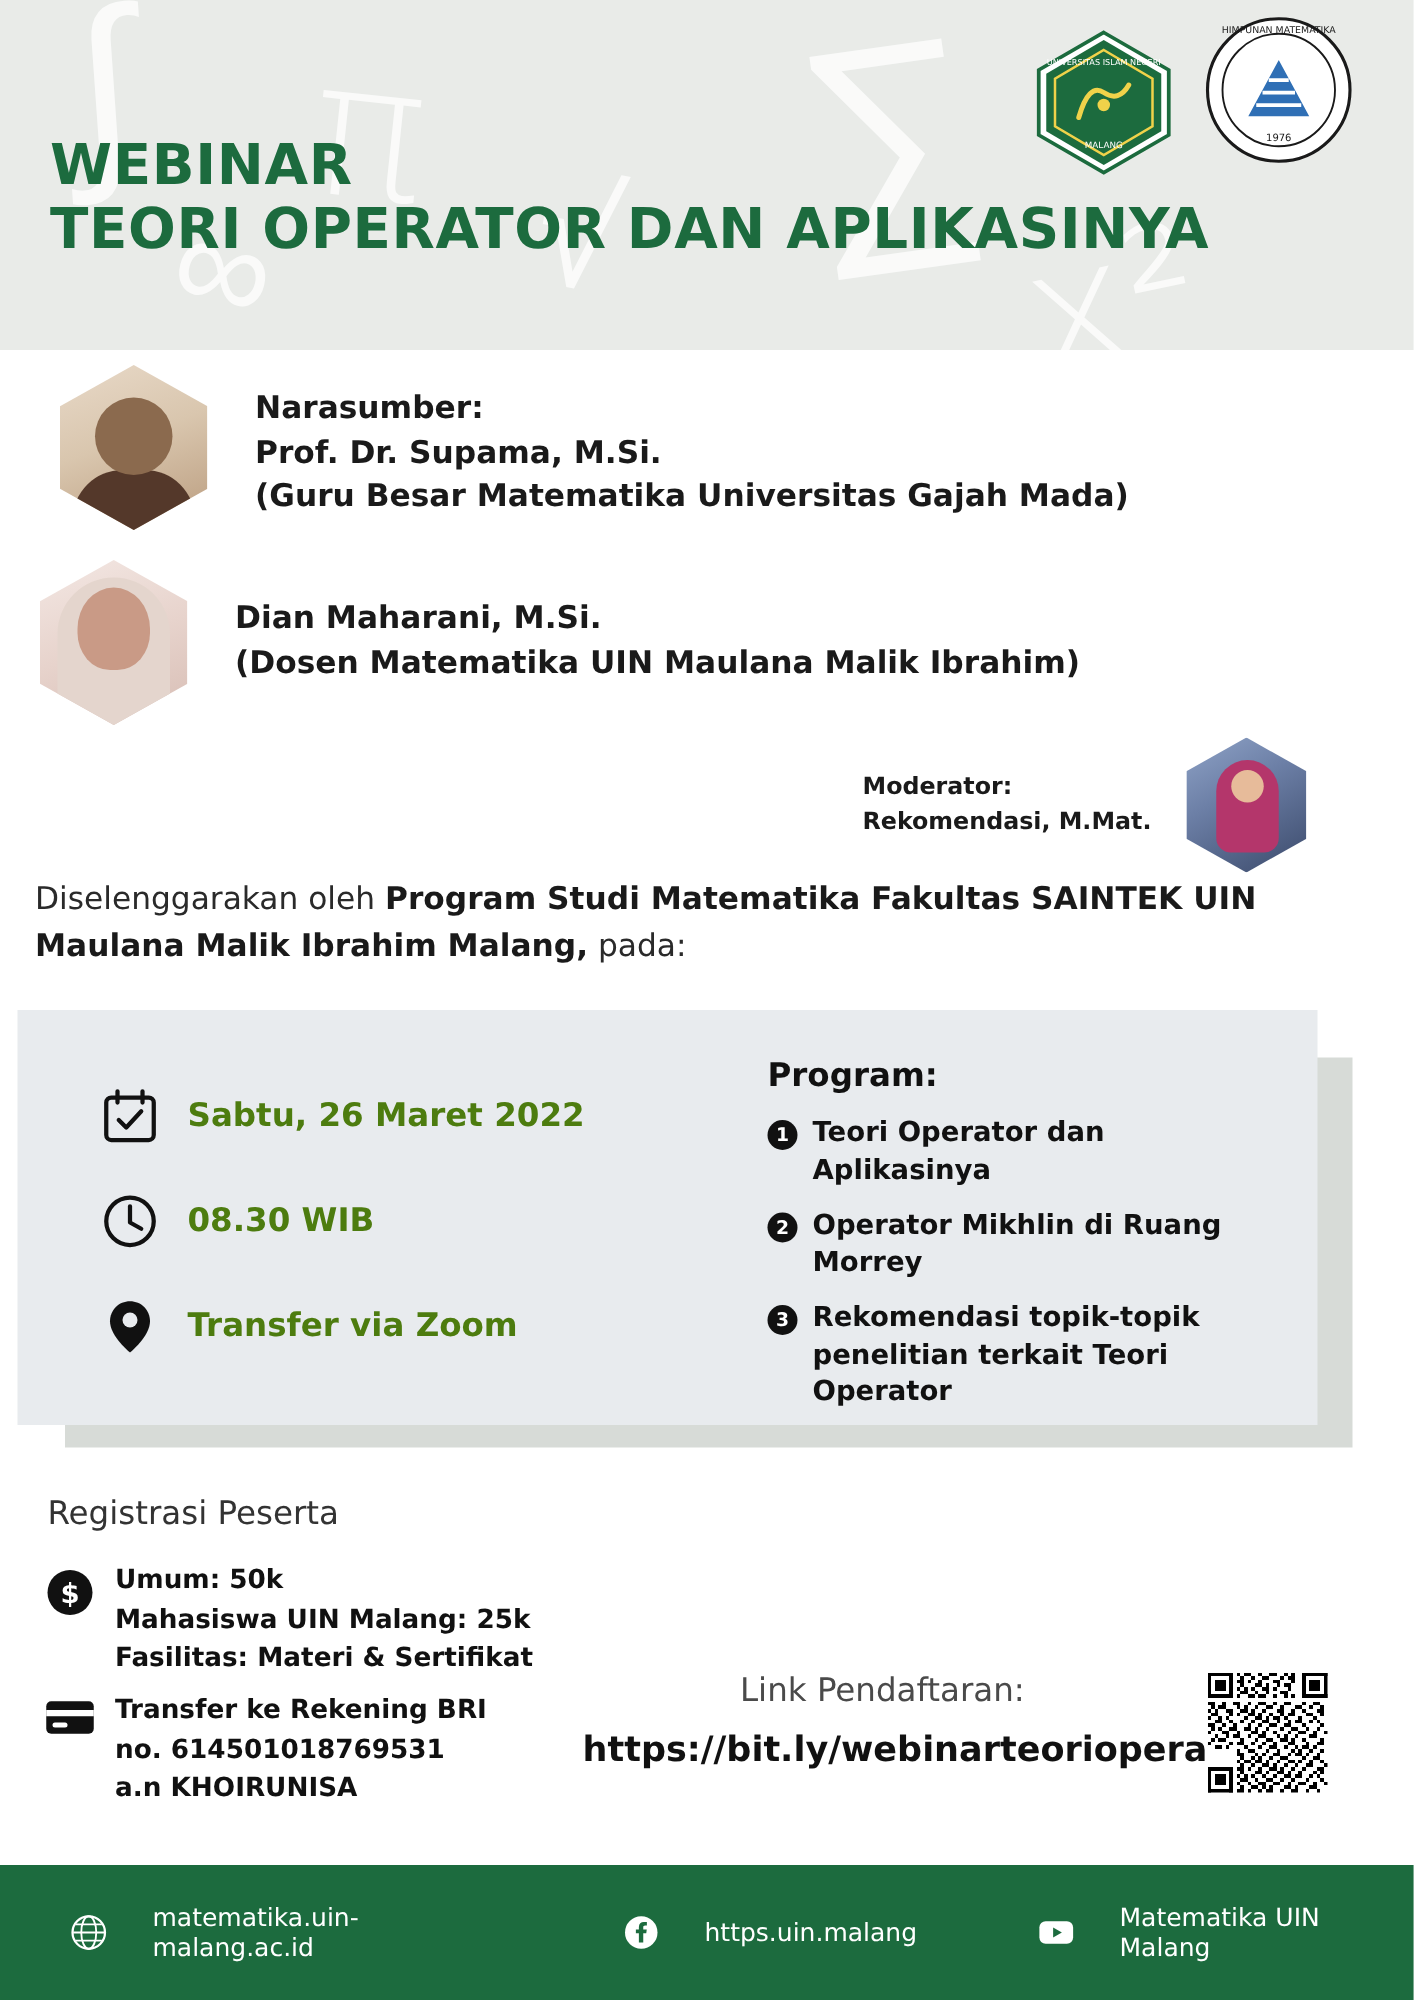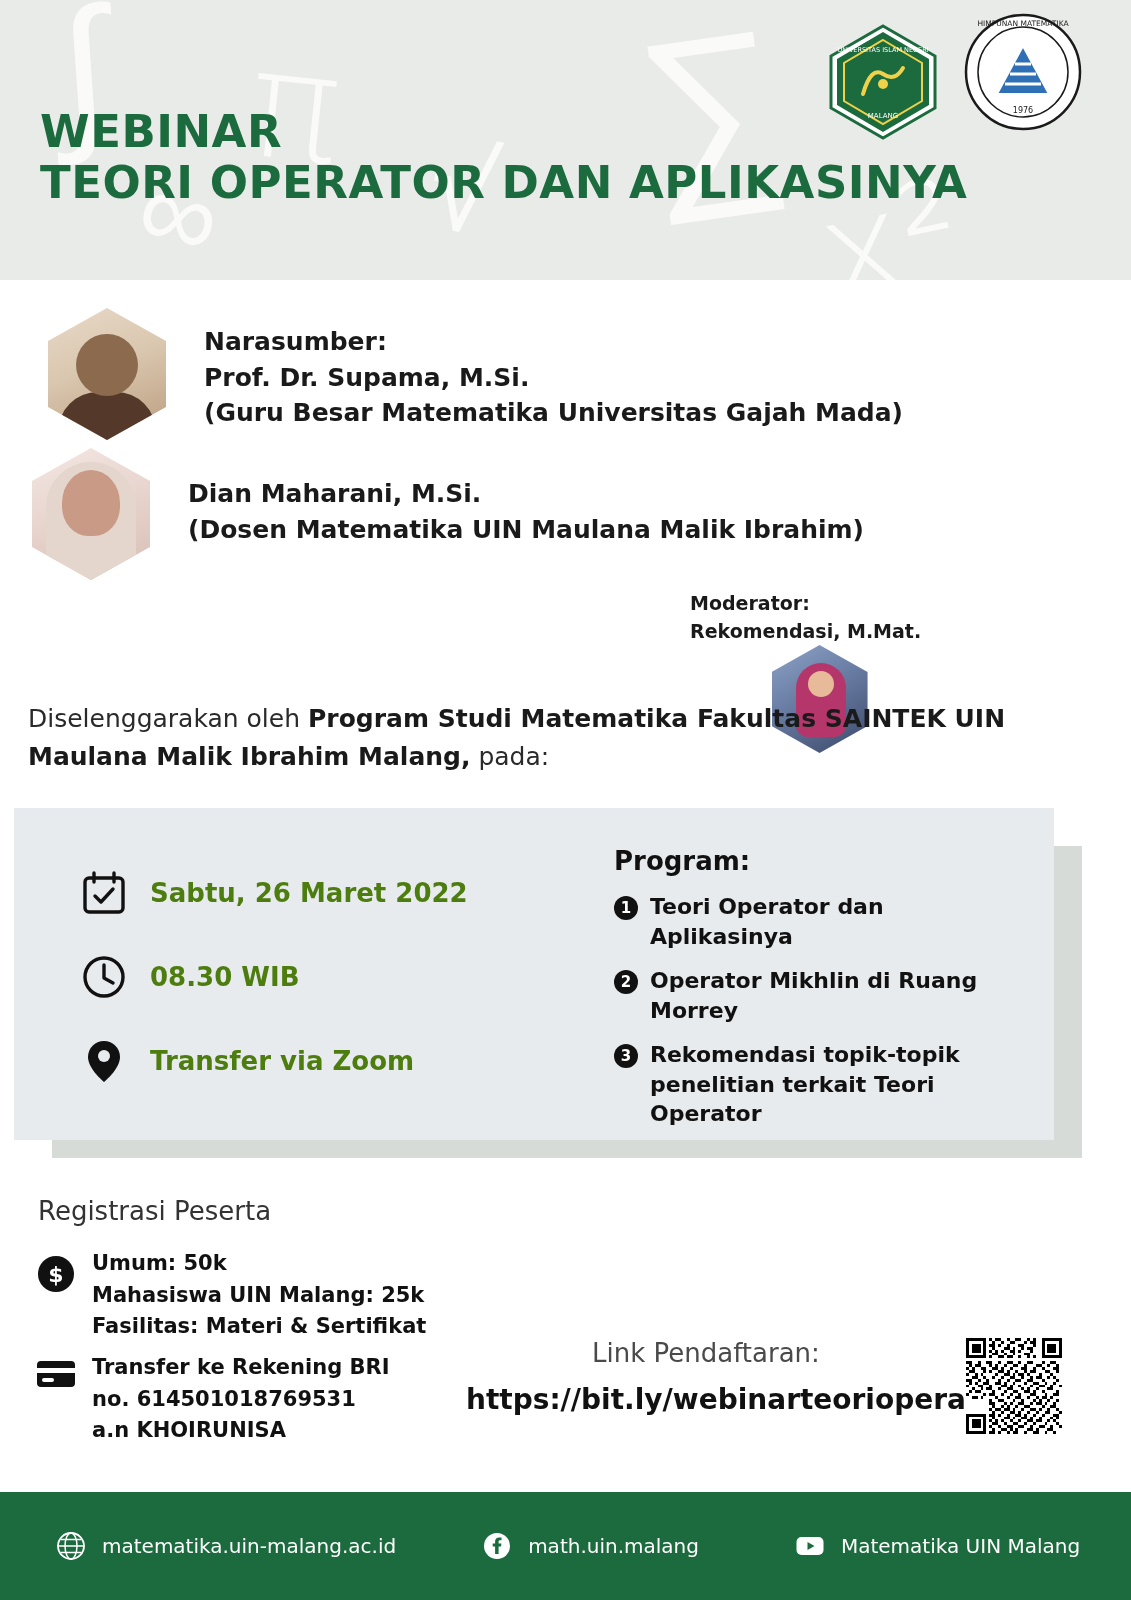"Narasumber:" .sp1 { top: 308px -> 292px }
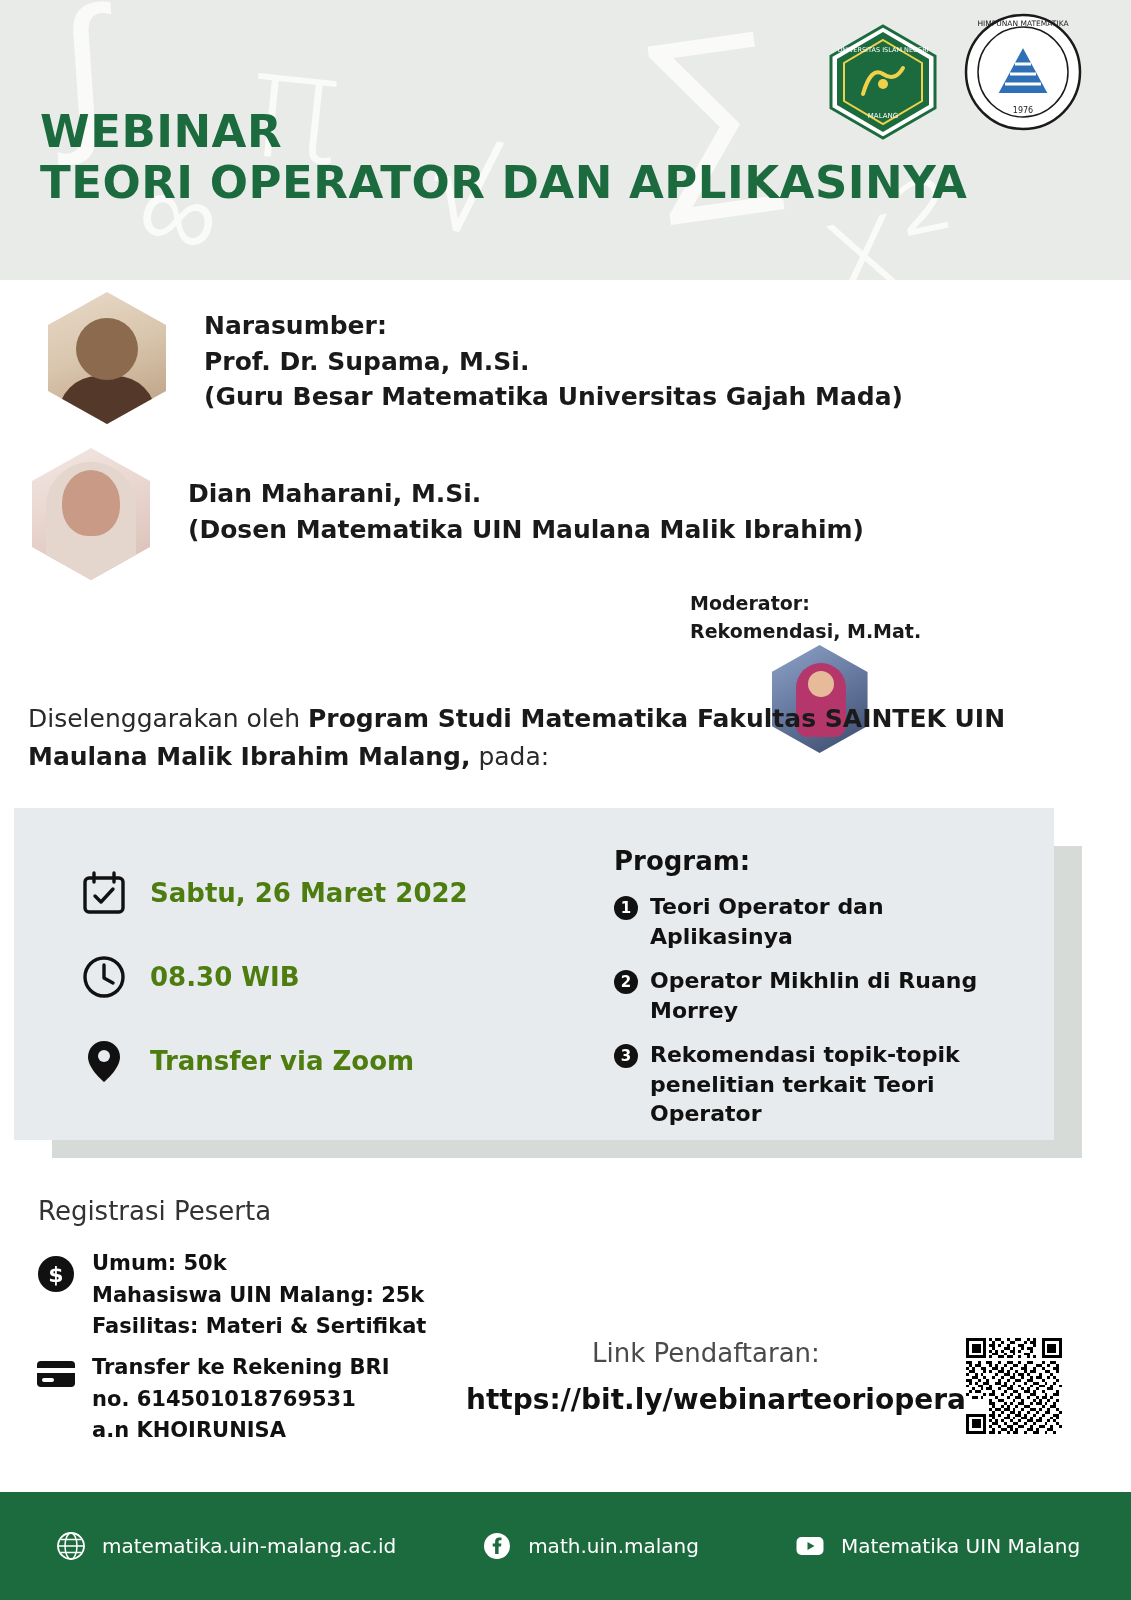"Moderator:" .moderator { flex-direction: column -> none }
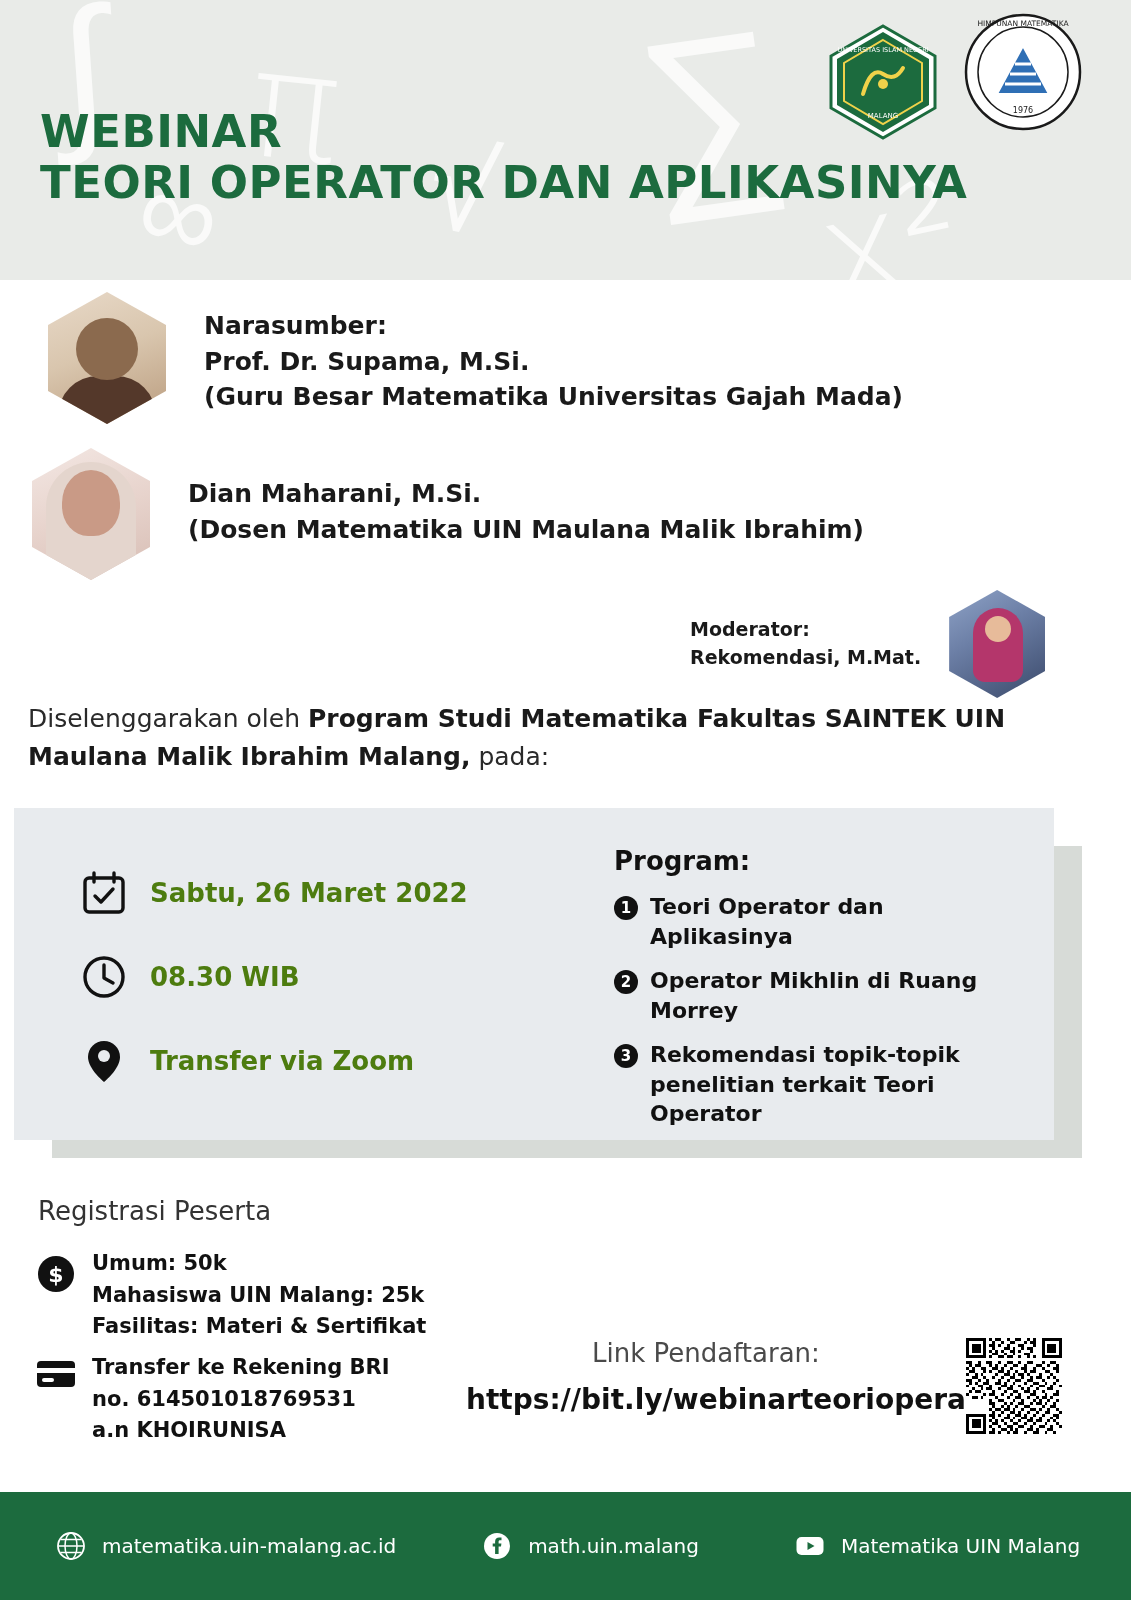"matematika.uin-malang.ac.id" .foot-item { gap: none -> 20px }
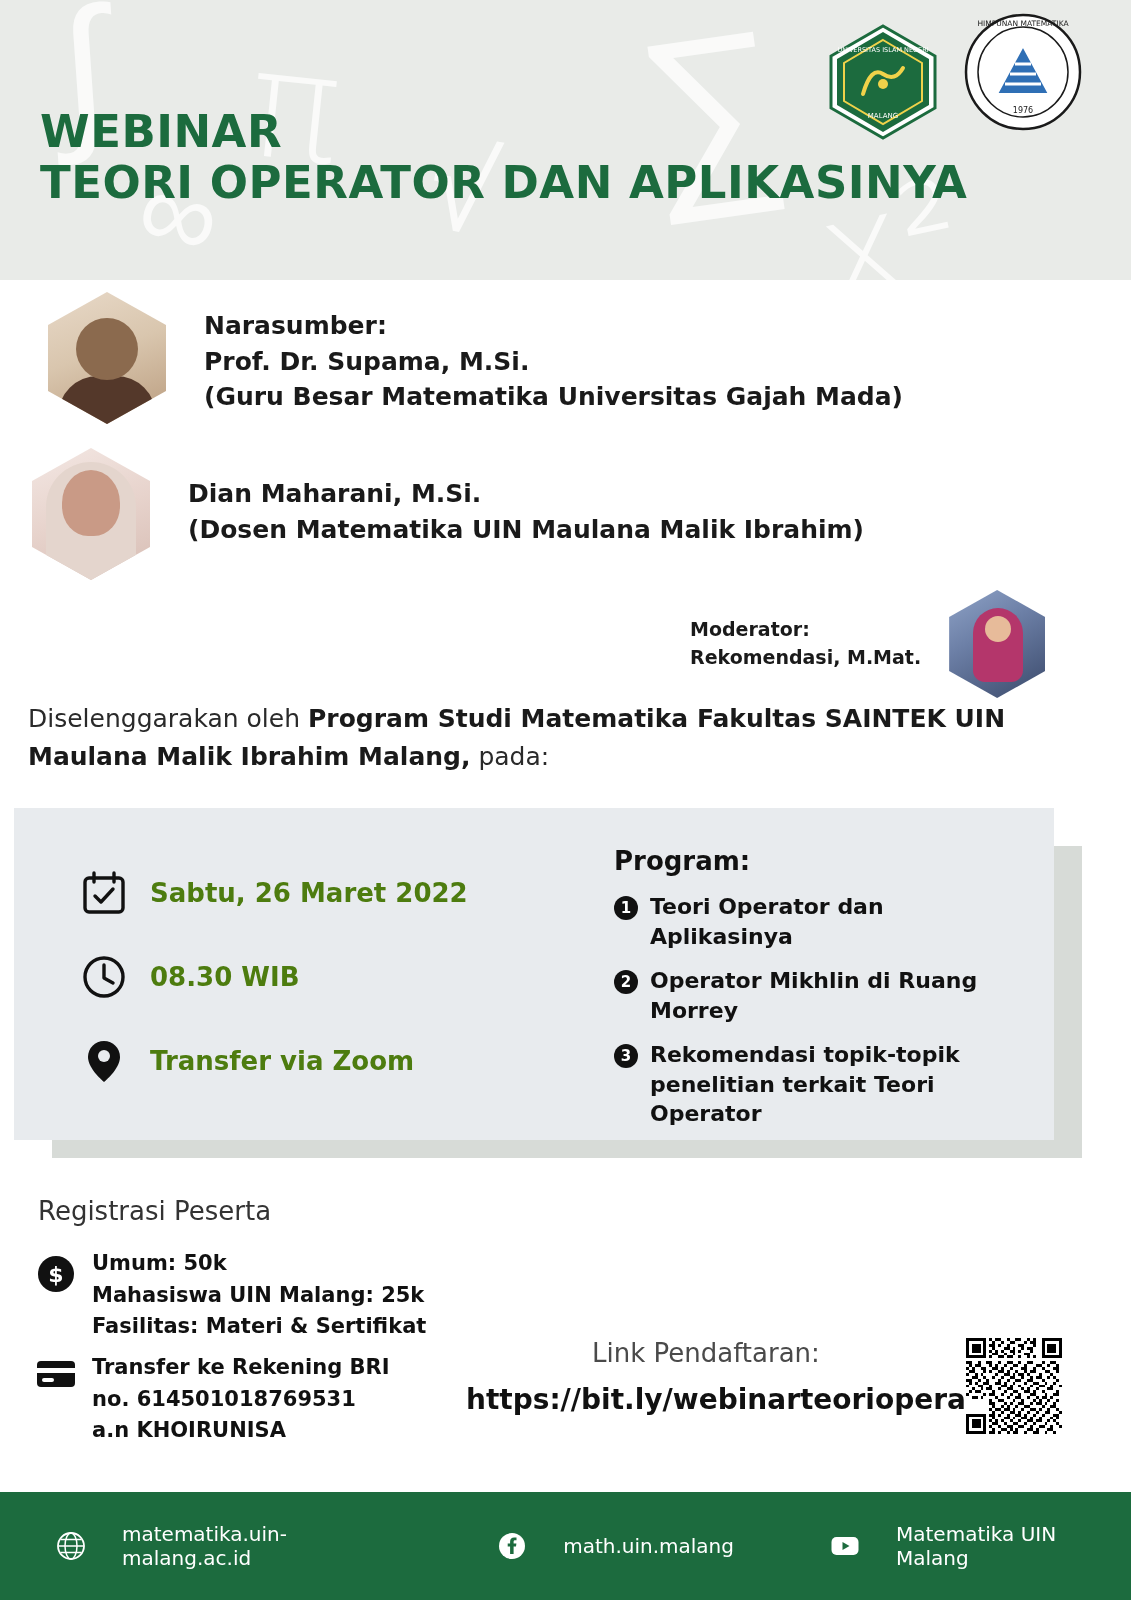"math.uin.malang" span.foot-text { text: math.uin.malang -> https.uin.malang }
